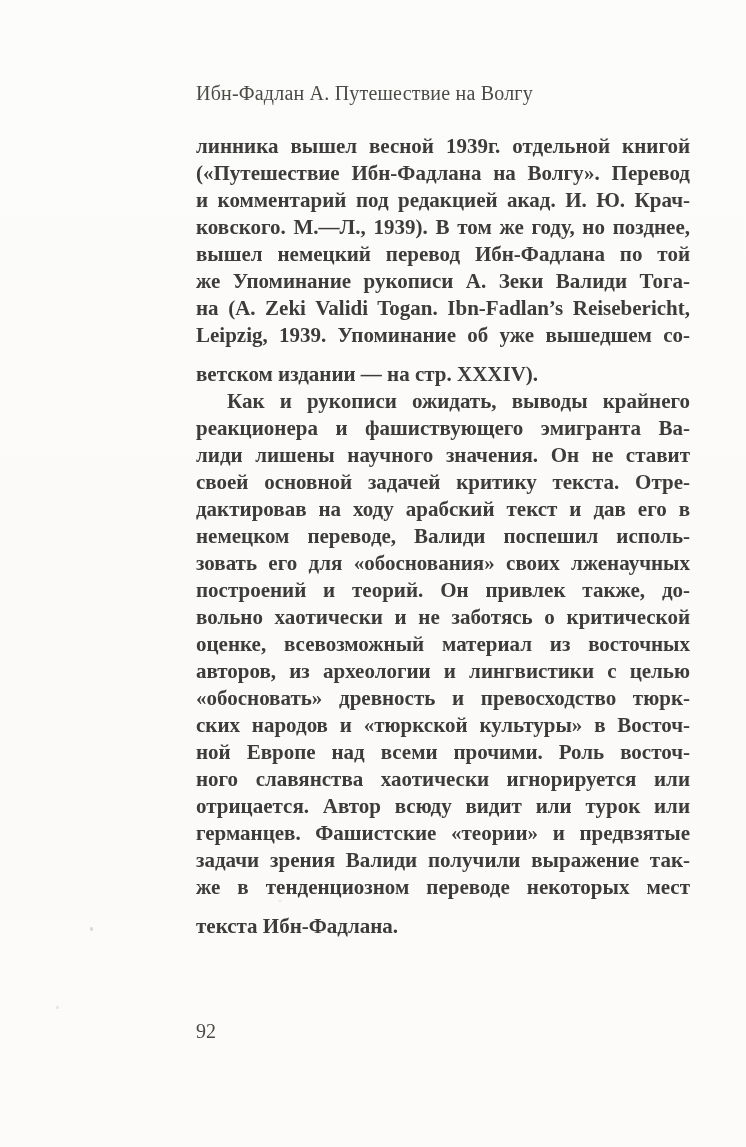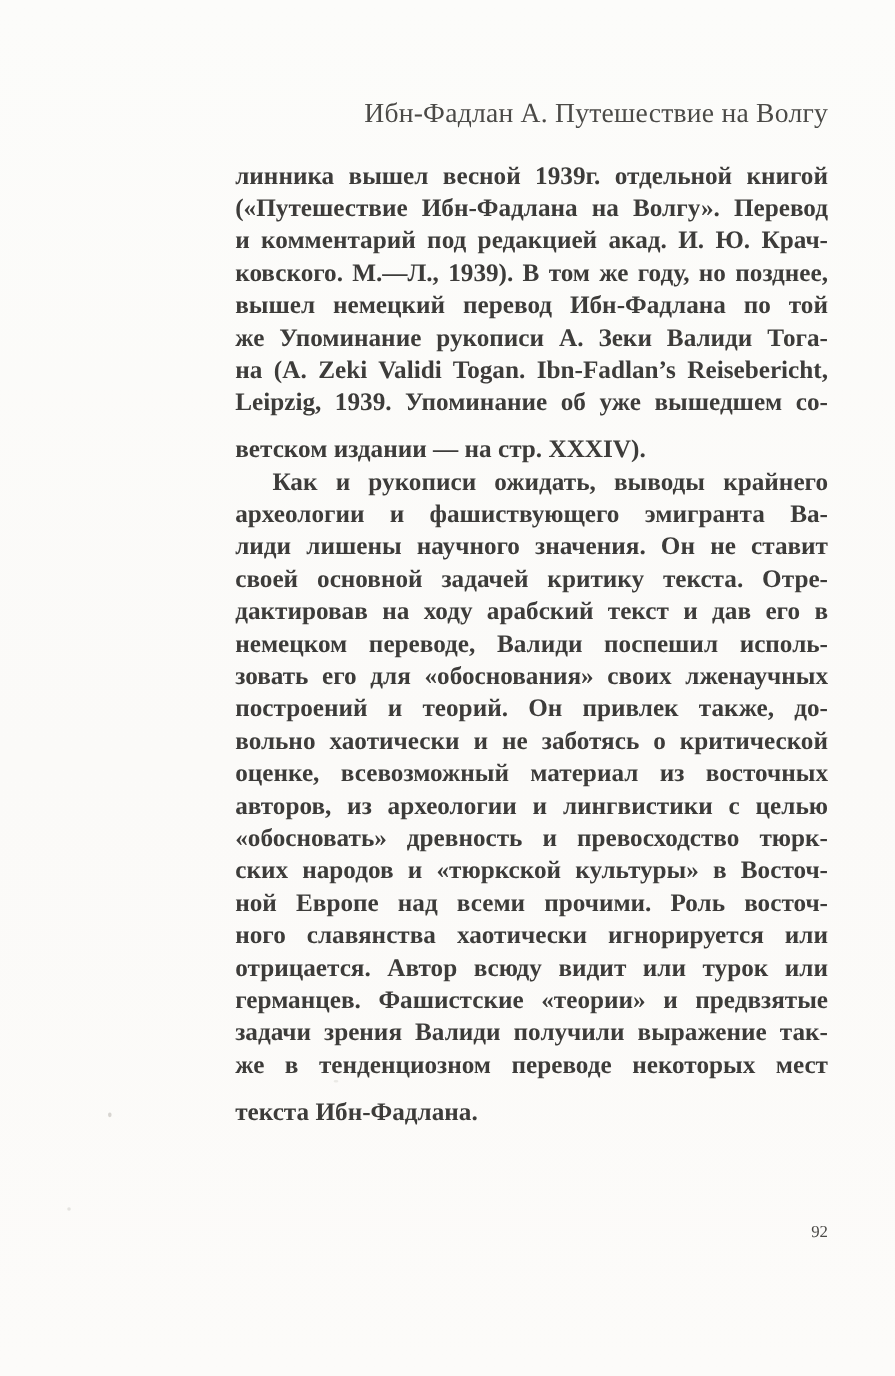"Ибн-Фадлан А. Путешествие на Волгу" .running-head { font-size: 23px -> 20px; text-align: right -> left }
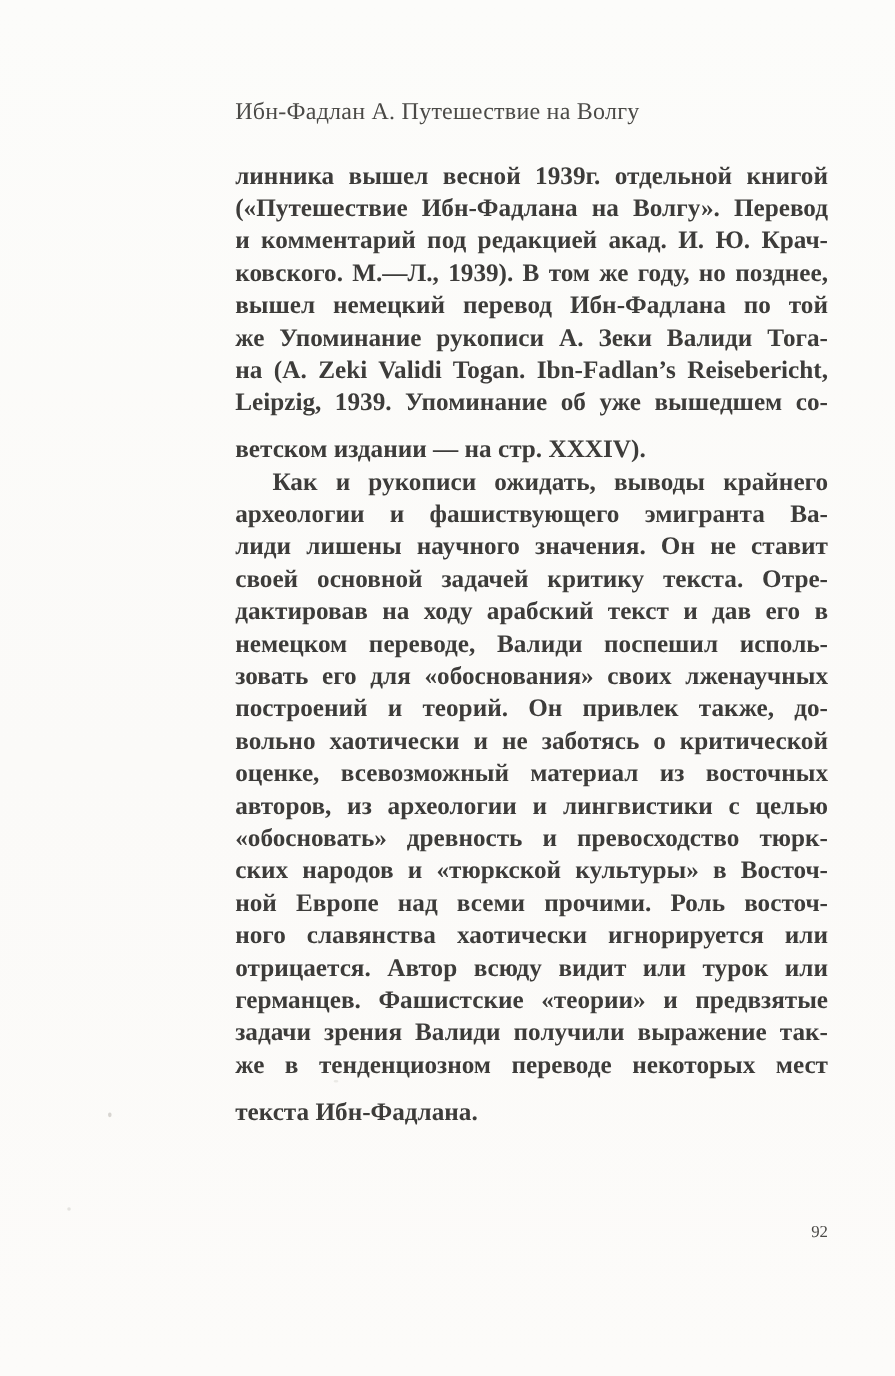"археологии и фашиствующего эмигранта Ва-" div.line { text: археологии -> реакционера }
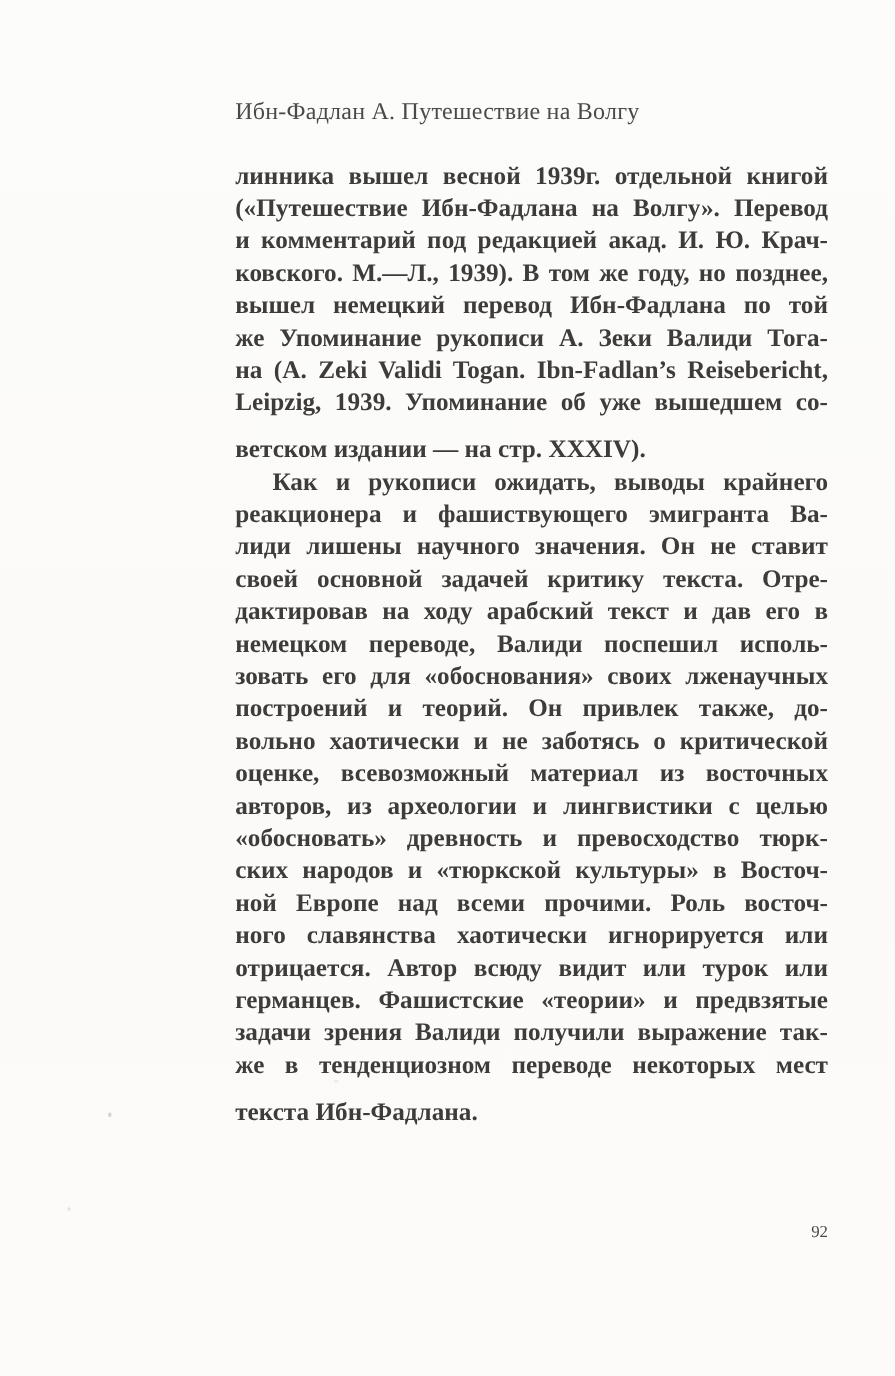"92" .page-number { font-size: 14px -> 20px; text-align: right -> left }
